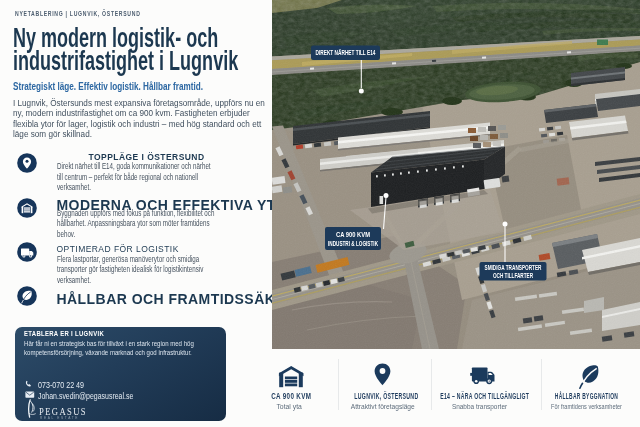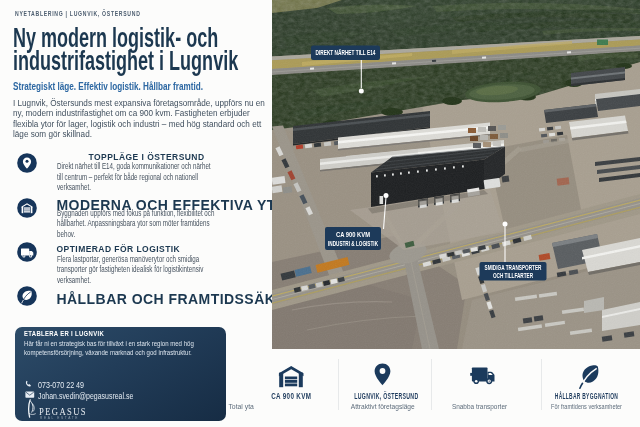"OPTIMERAD FÖR LOGISTIK" span.cx { font-weight: bold -> normal }
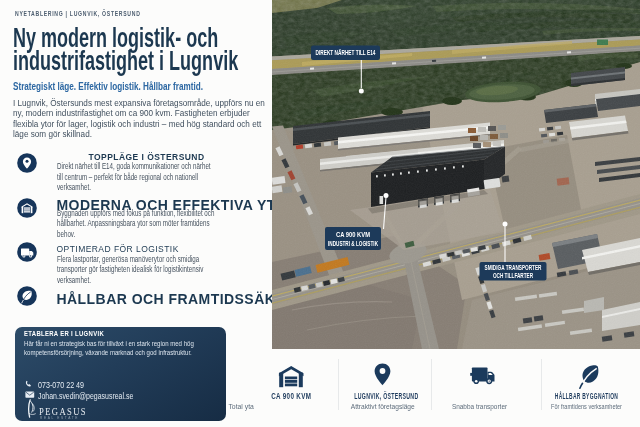"E14 – NÄRA OCH TILLGÄNGLIGT" div.abs { html: none -> <div> <span>E14 – NÄRA OCH TILLGÄNGLIGT</span> </div> }
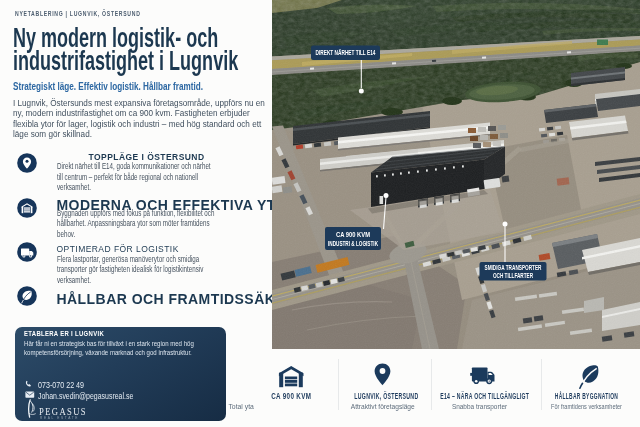"Total yta" div.abs { left: 227px -> 239px; text-align: none -> center }
